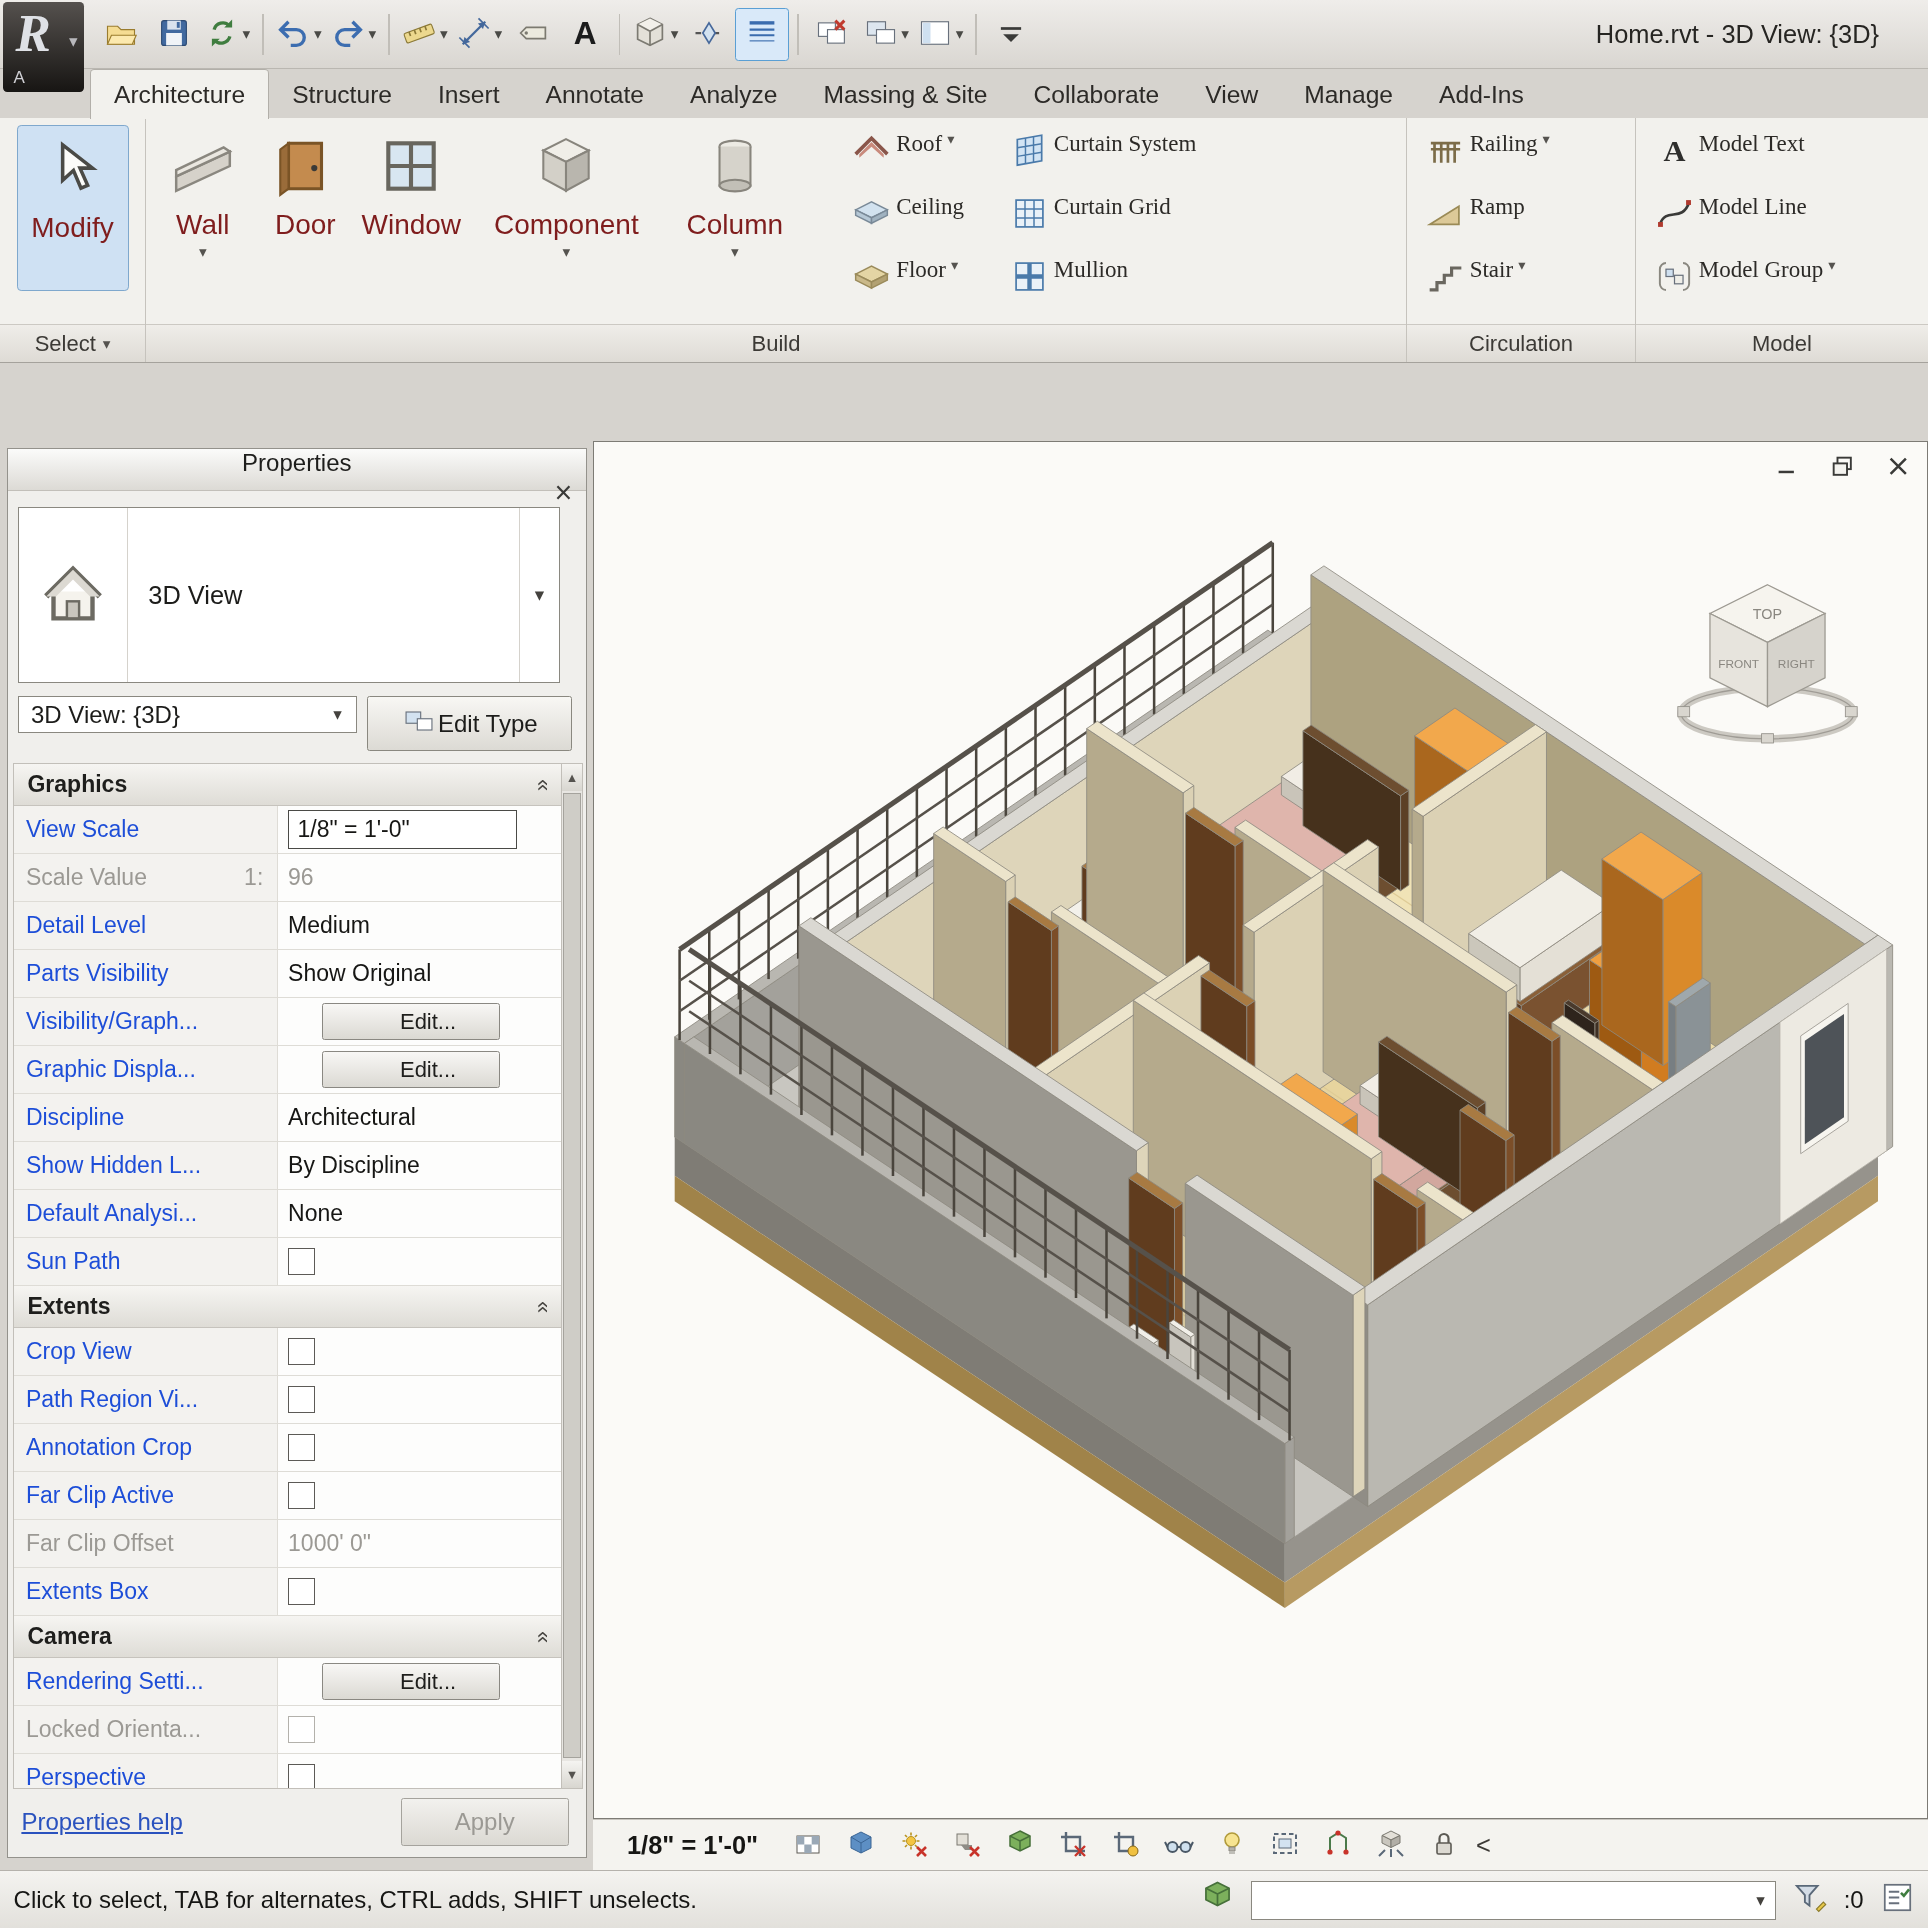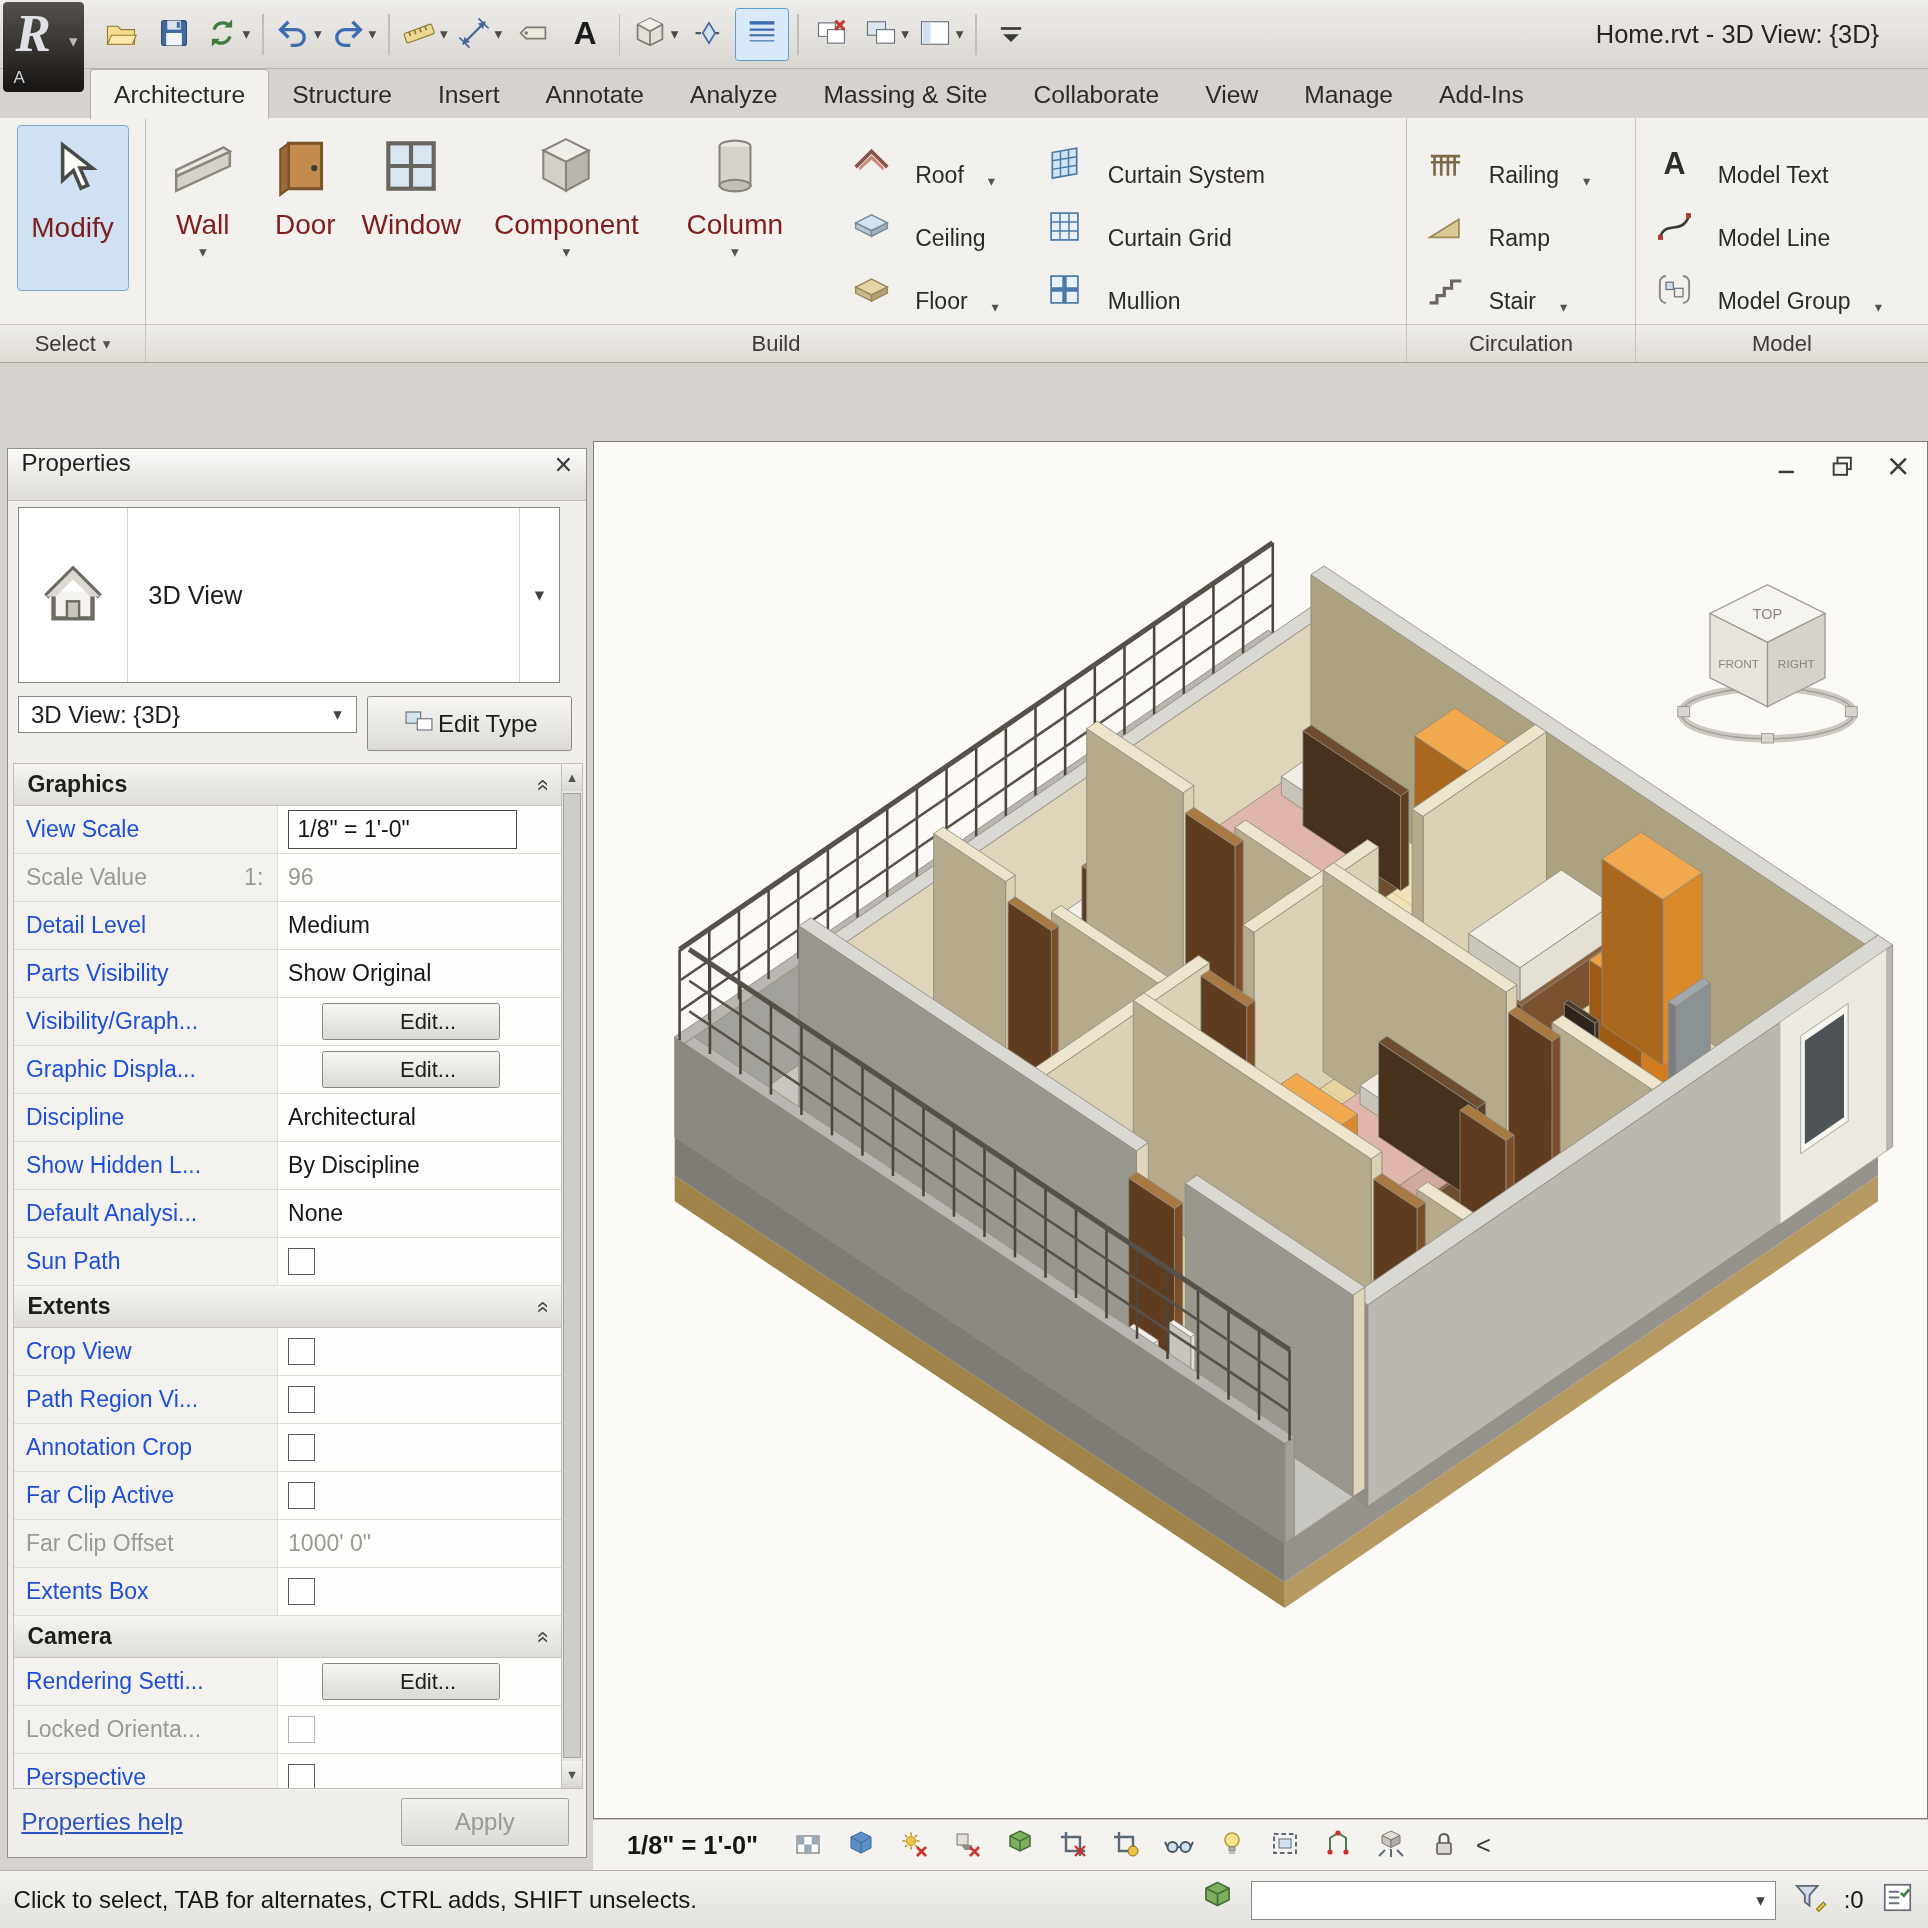"Roof" .smallbtn { align-items: flex-end -> flex-start; font-family: none -> Liberation Serif, serif; gap: 24px -> 5px }
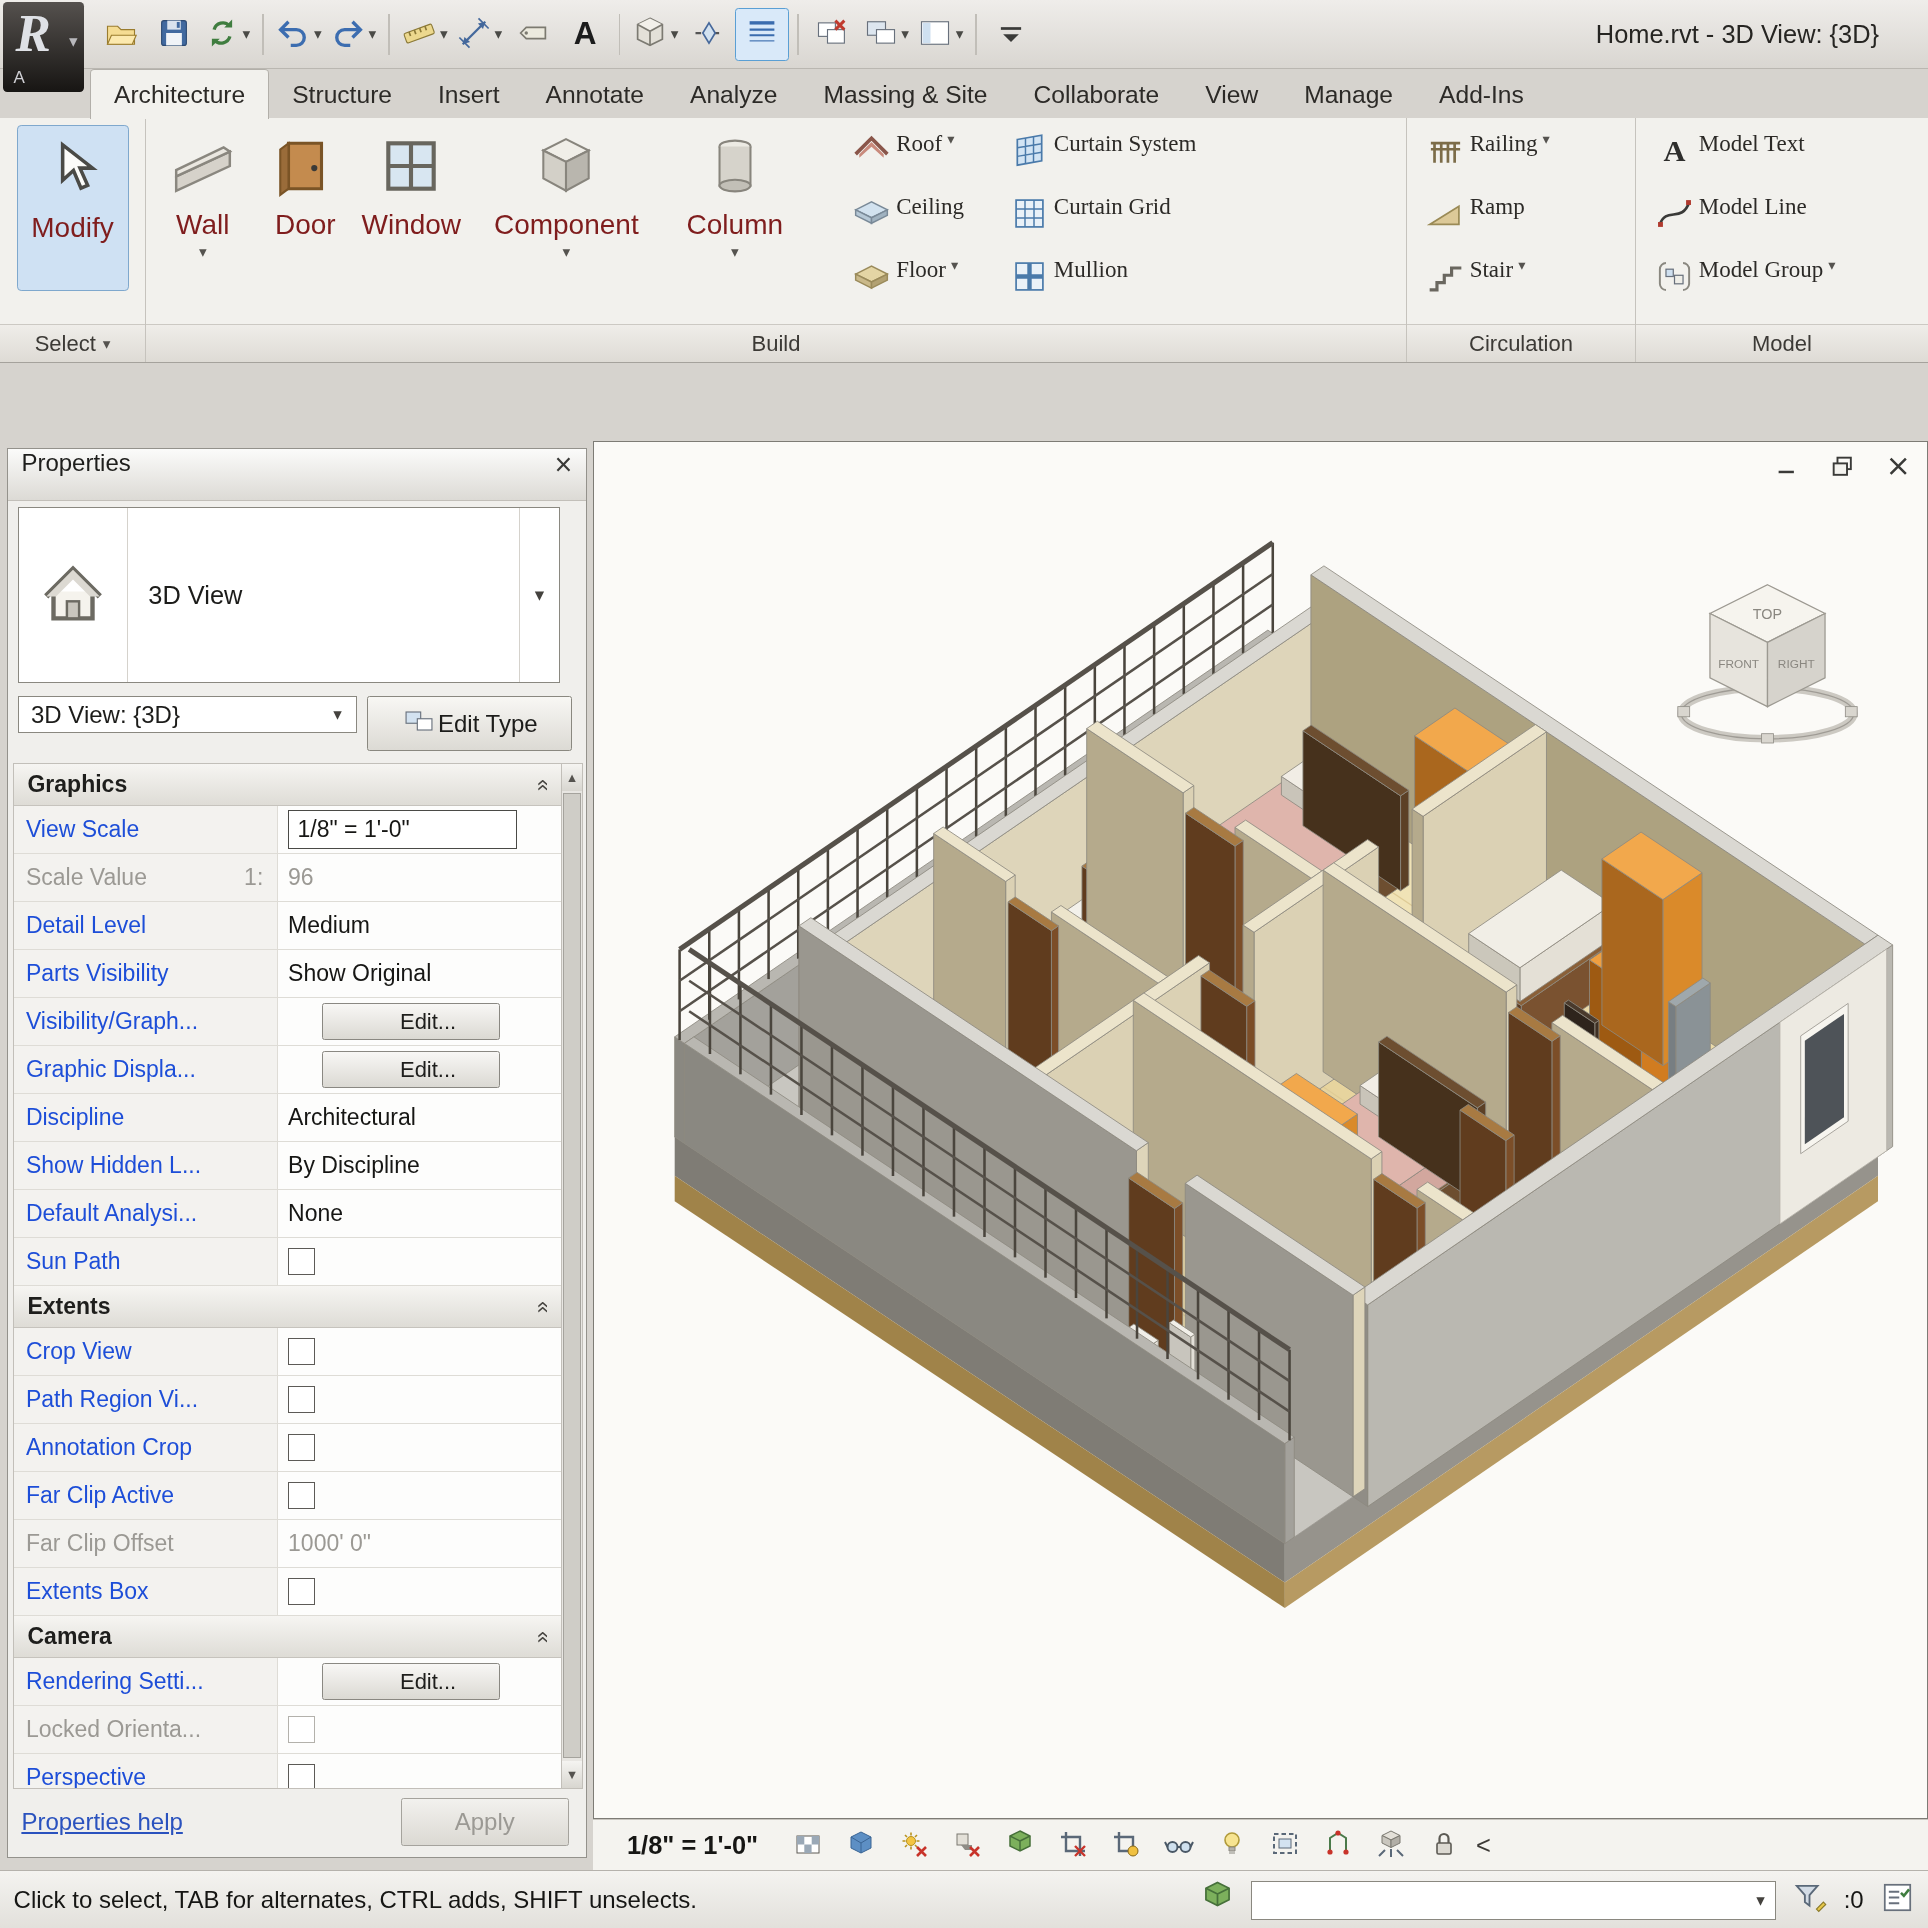"Properties" .phead { align-items: none -> center; flex-direction: none -> column; height: 52px -> 42px }
